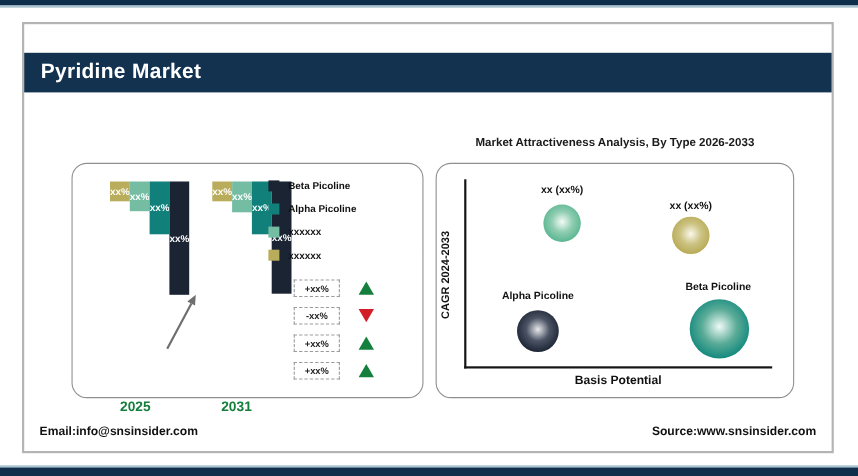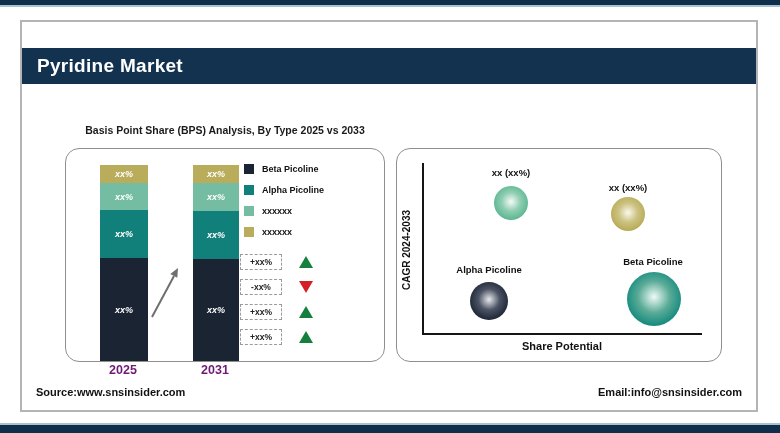"Basis Point Share (BPS) Analysis," div.chart-title { html: <div>Basis Point Share (BPS) Analysis, By Type 2025 vs 2033</div> -> none }
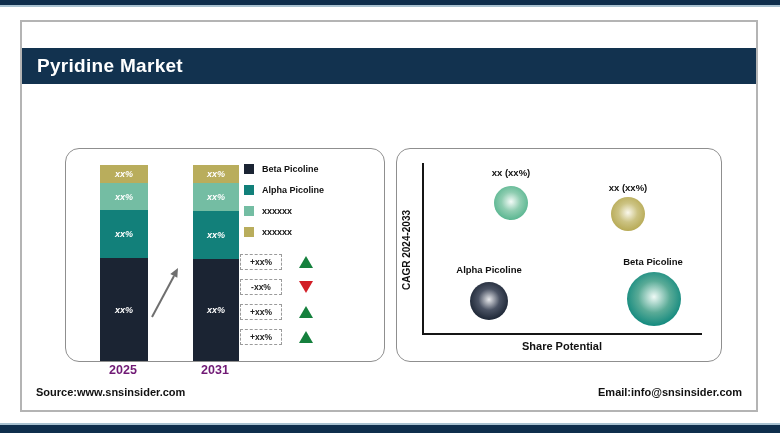"Market Attractiveness Analysis, By Type" div.chart-title { html: none -> <div>Market Attractiveness Analysis, By Type 2026-2033</div> }
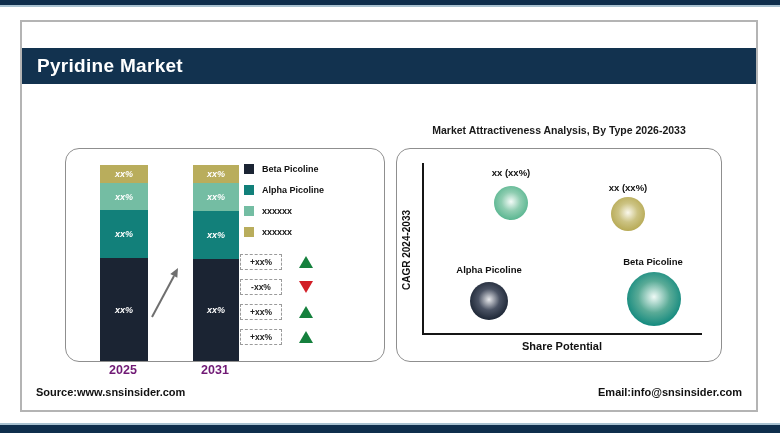"xx%" .bar { flex-direction: column -> row; font-style: italic -> none }
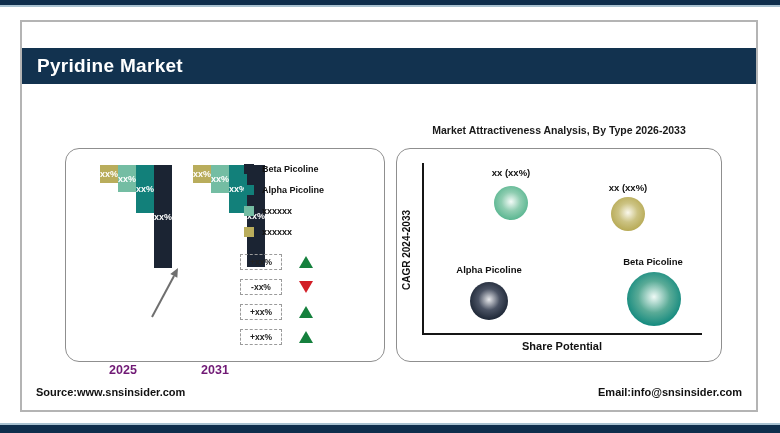"+xx%" .indicators { left: 174px -> 201px }
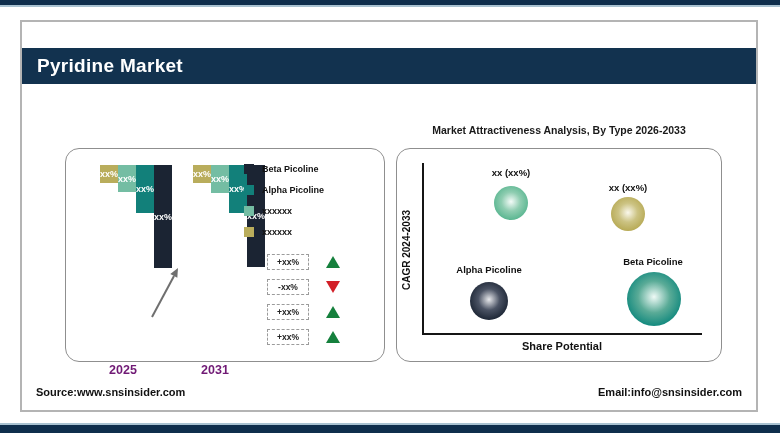"Share Potential" div.xlabel { text: Share -> Basis }
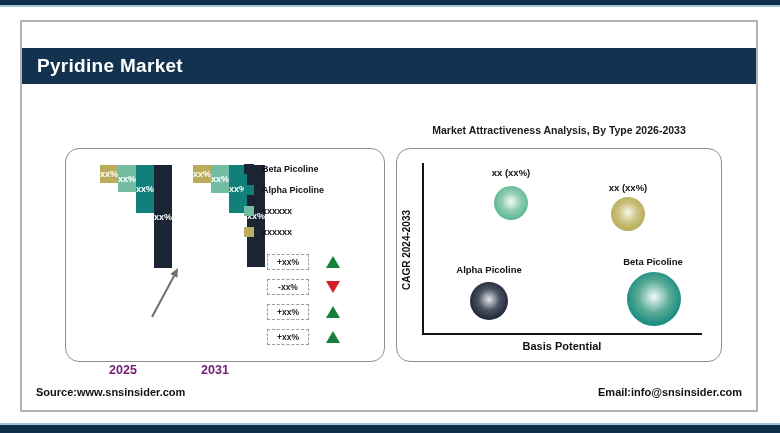"2025" .year-label { color: #701a75 -> #15803d }
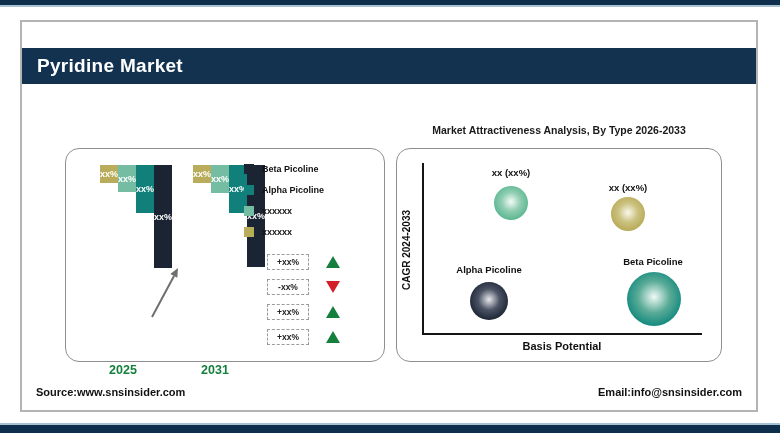"Source:www.snsinsider.com" span { order: before "Email:info@snsinsider.com" -> after "Email:info@snsinsider.com" }
